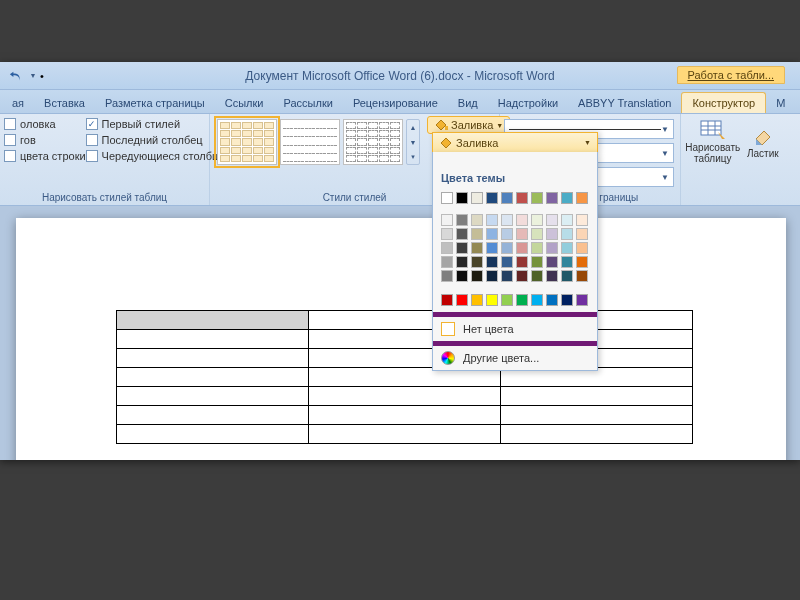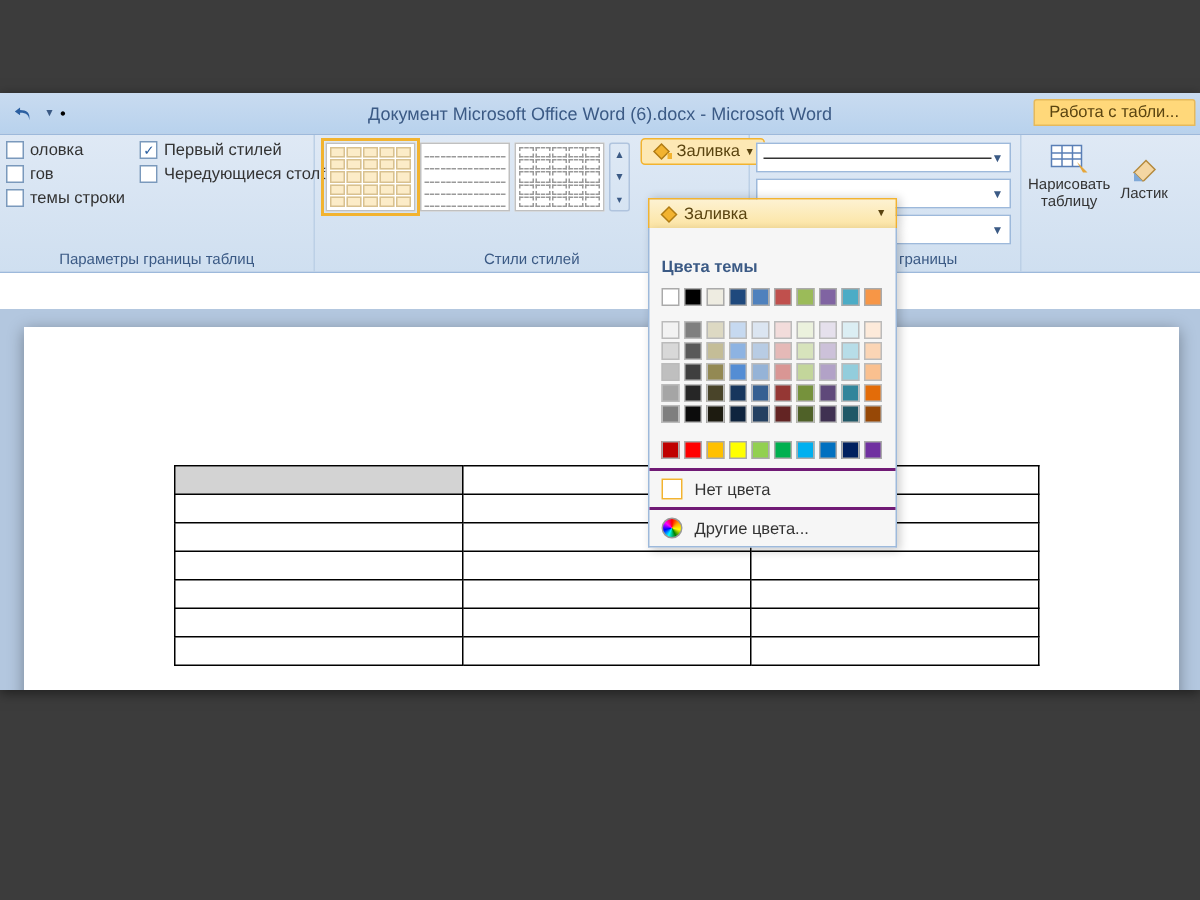"Работа с табли..." .tool-tab { right: 3px -> 15px; text-decoration: none -> underline }
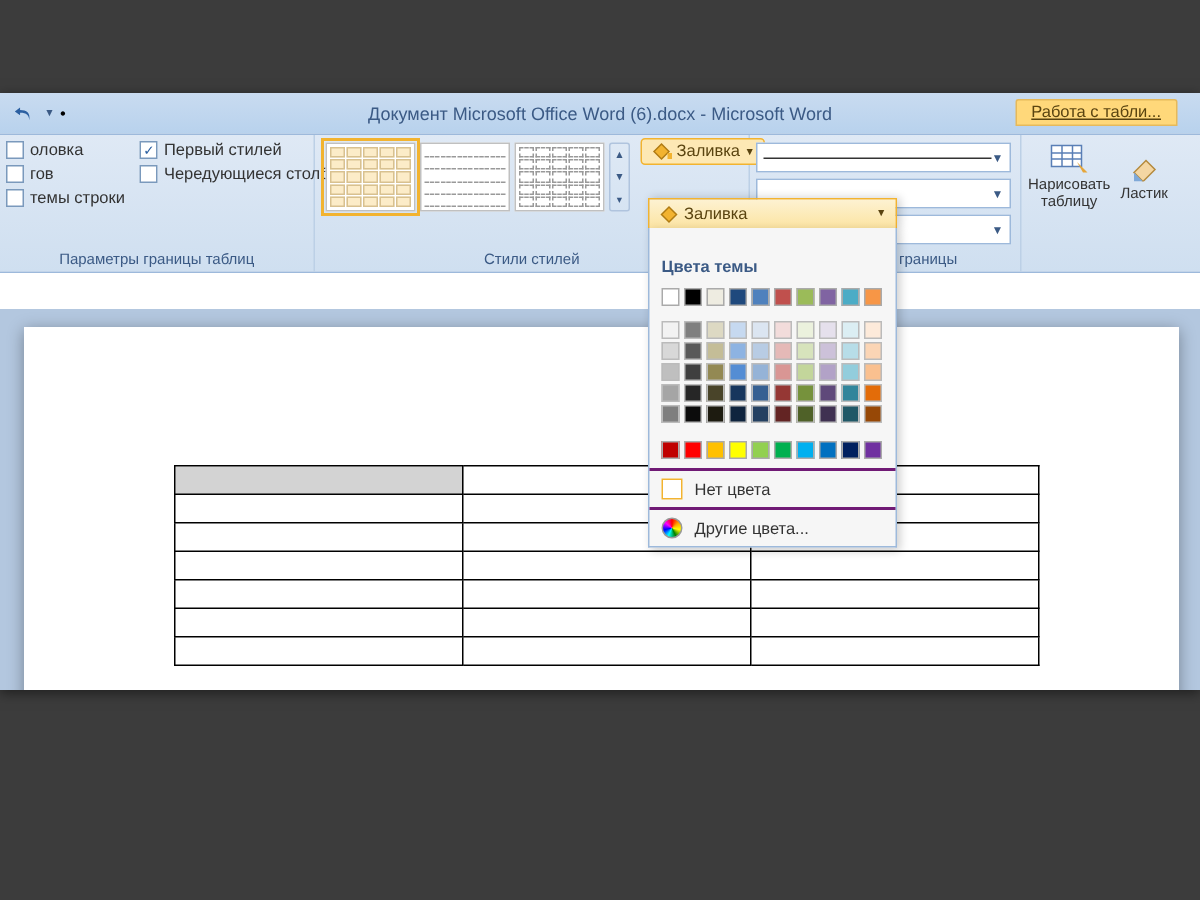"ая" div.ribbon-tabs { html: none -> <div> <div>ая</div> <div>Вставка</div> <div>Разметка страницы</div> <div>Ссылки</div> <div>Рассылки</div> <div>Рецензирование</div> <div>Вид</div> <div>Надстройки</div> <div>ABBYY Translation</div> <div>Конструктор</div> <div>М</div> </div> }
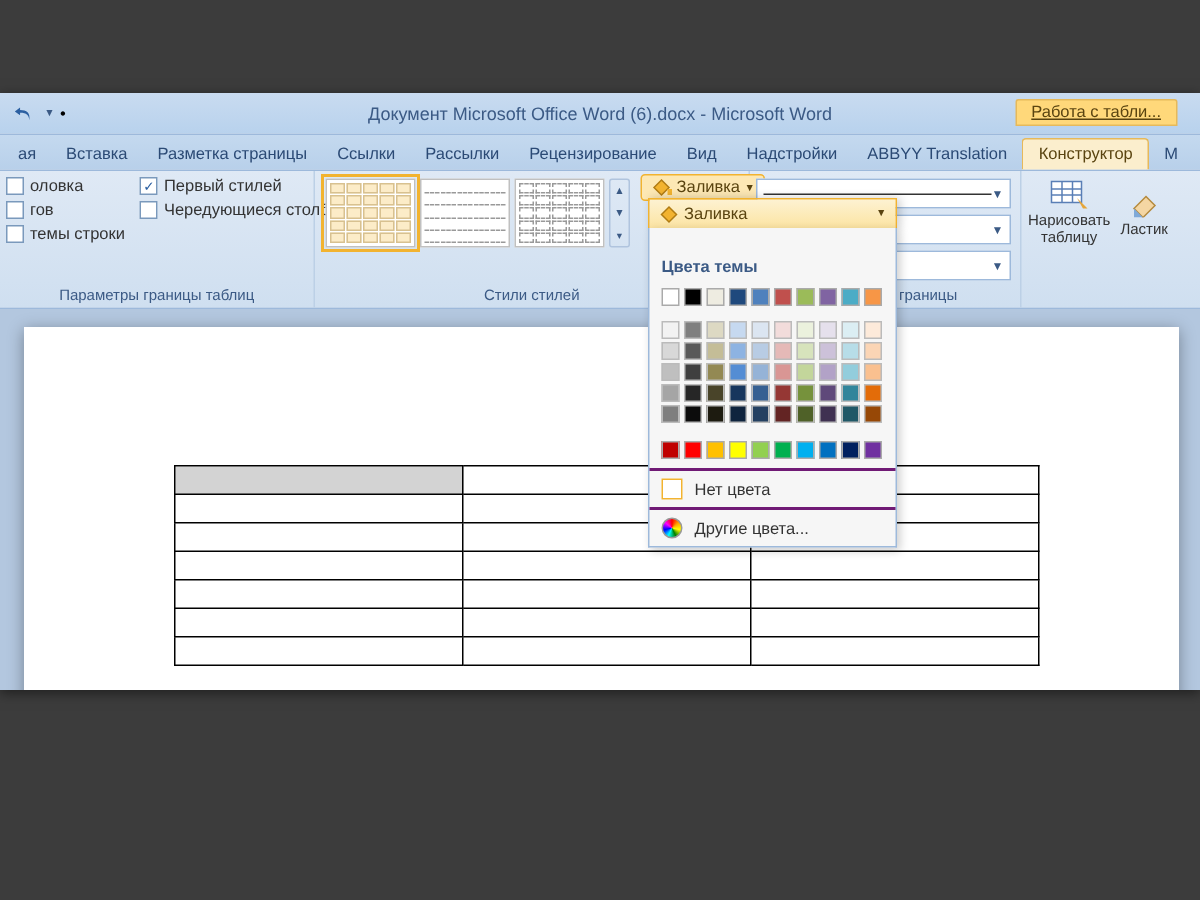"оловка" div { align-items: none -> center; gap: 10px -> none }
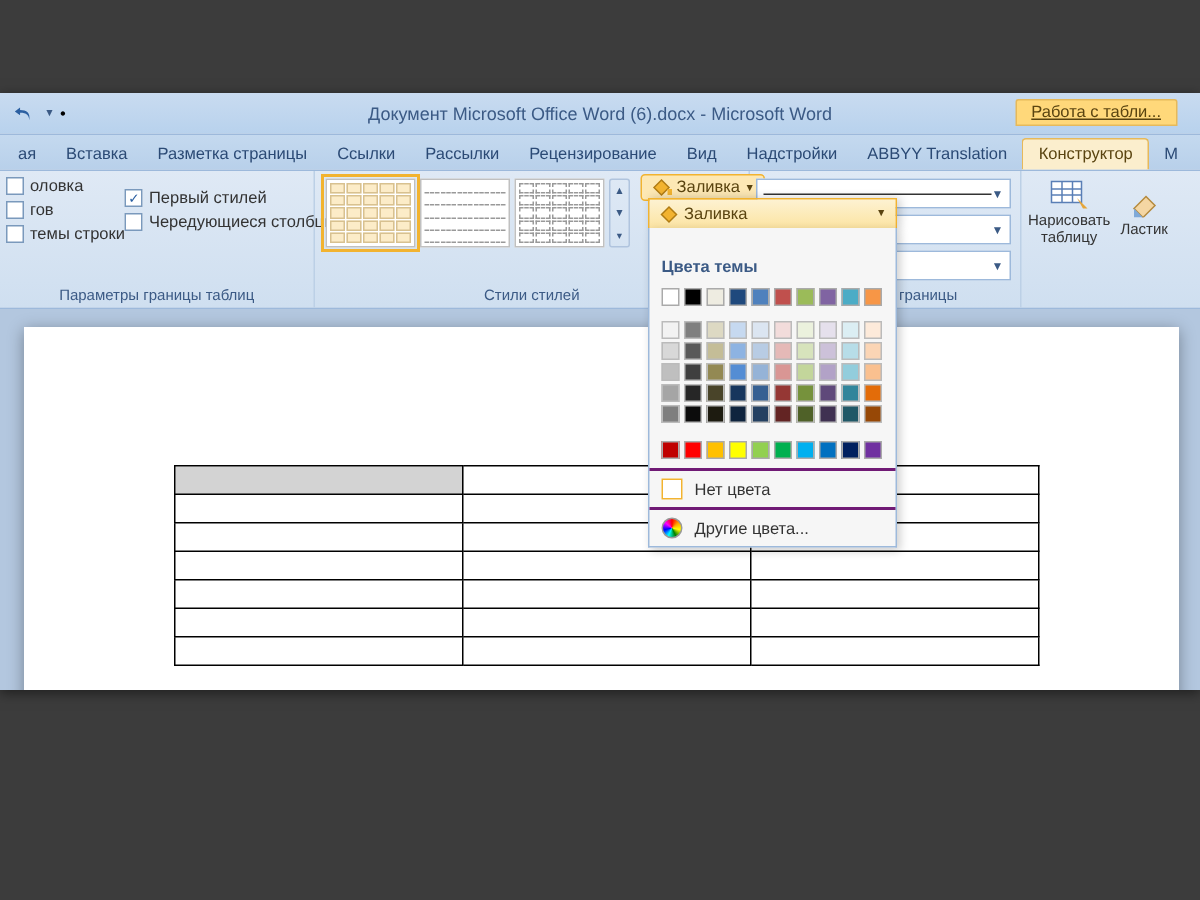"Последний столбец" div.checkbox-row { html: none -> <div> <span></span> <span>Последний столбец</span> </div> }
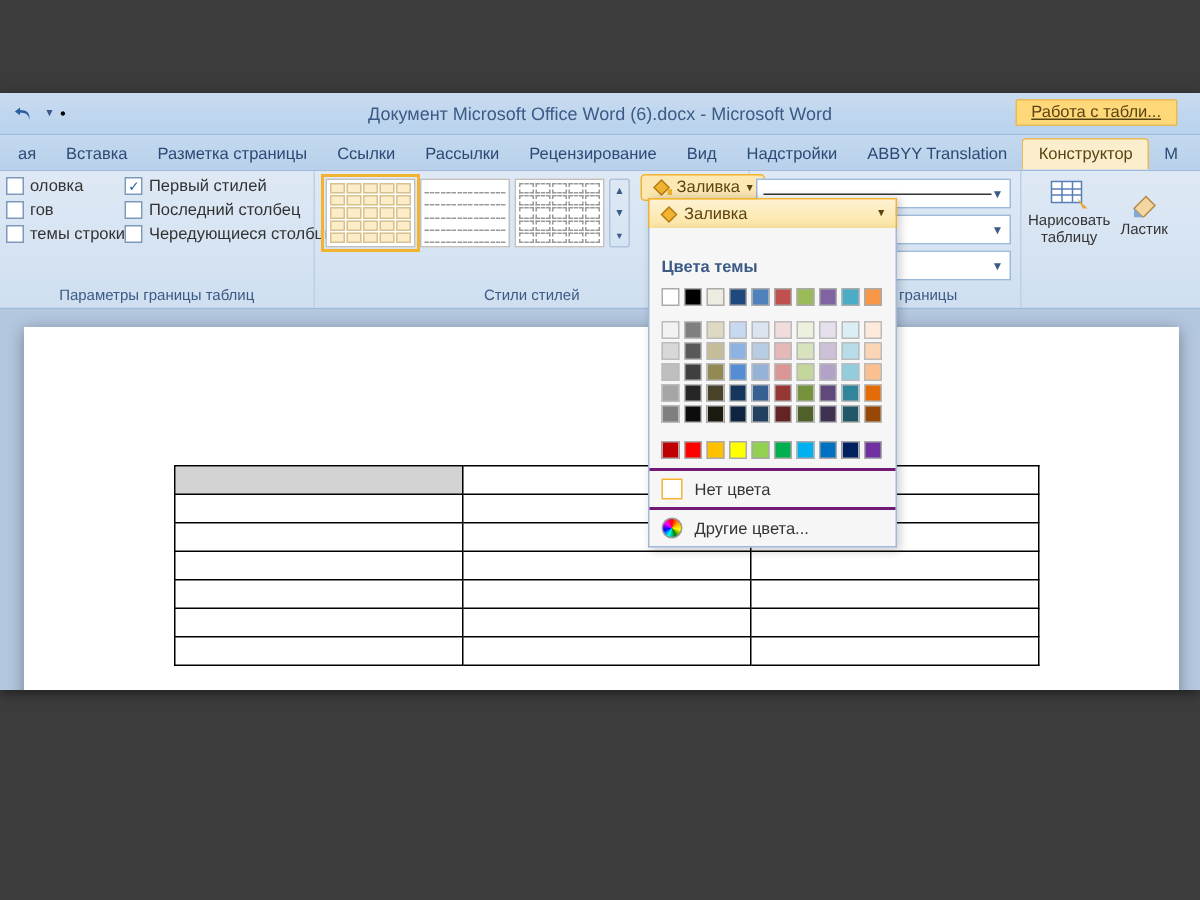"темы строки" span { text: темы -> цвета }
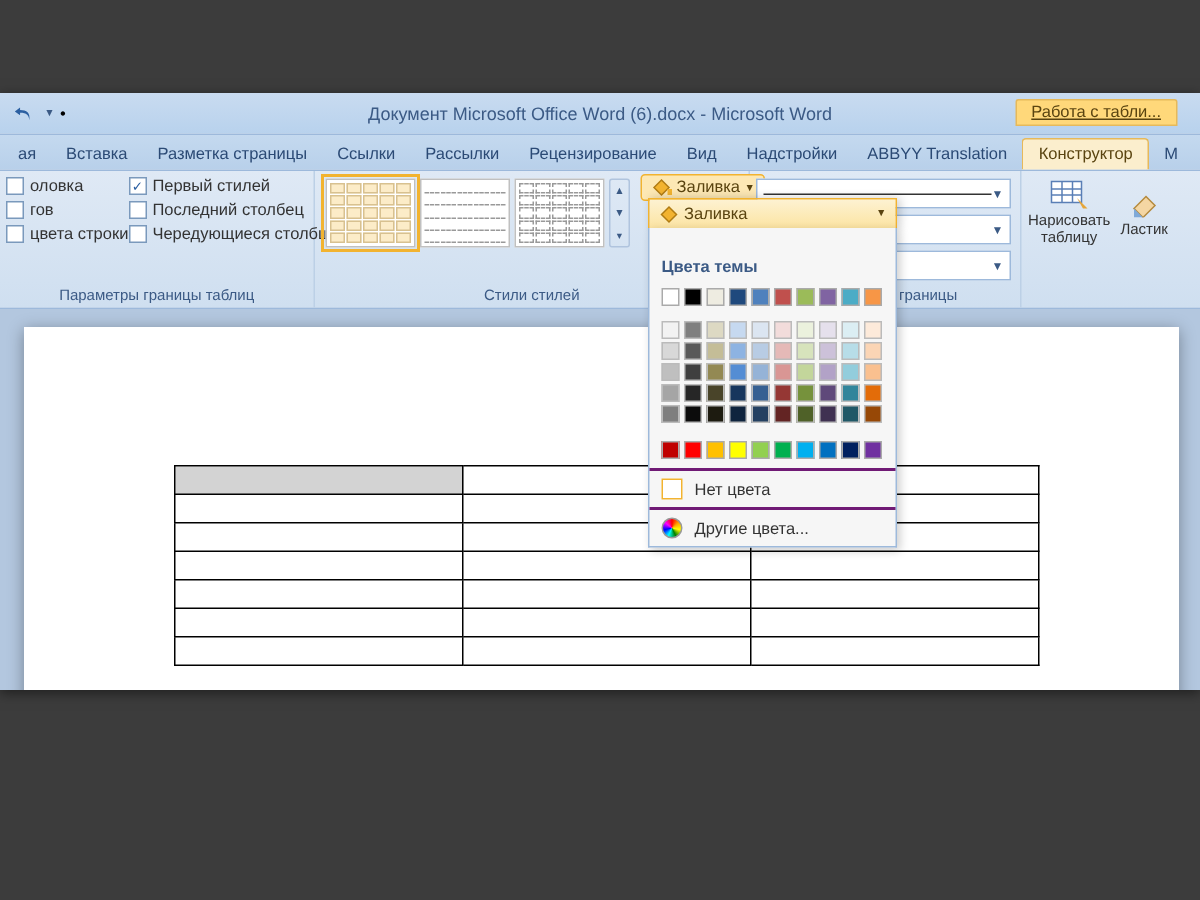"Параметры границы таблиц" div.group-label { text: Параметры границы -> Нарисовать стилей }
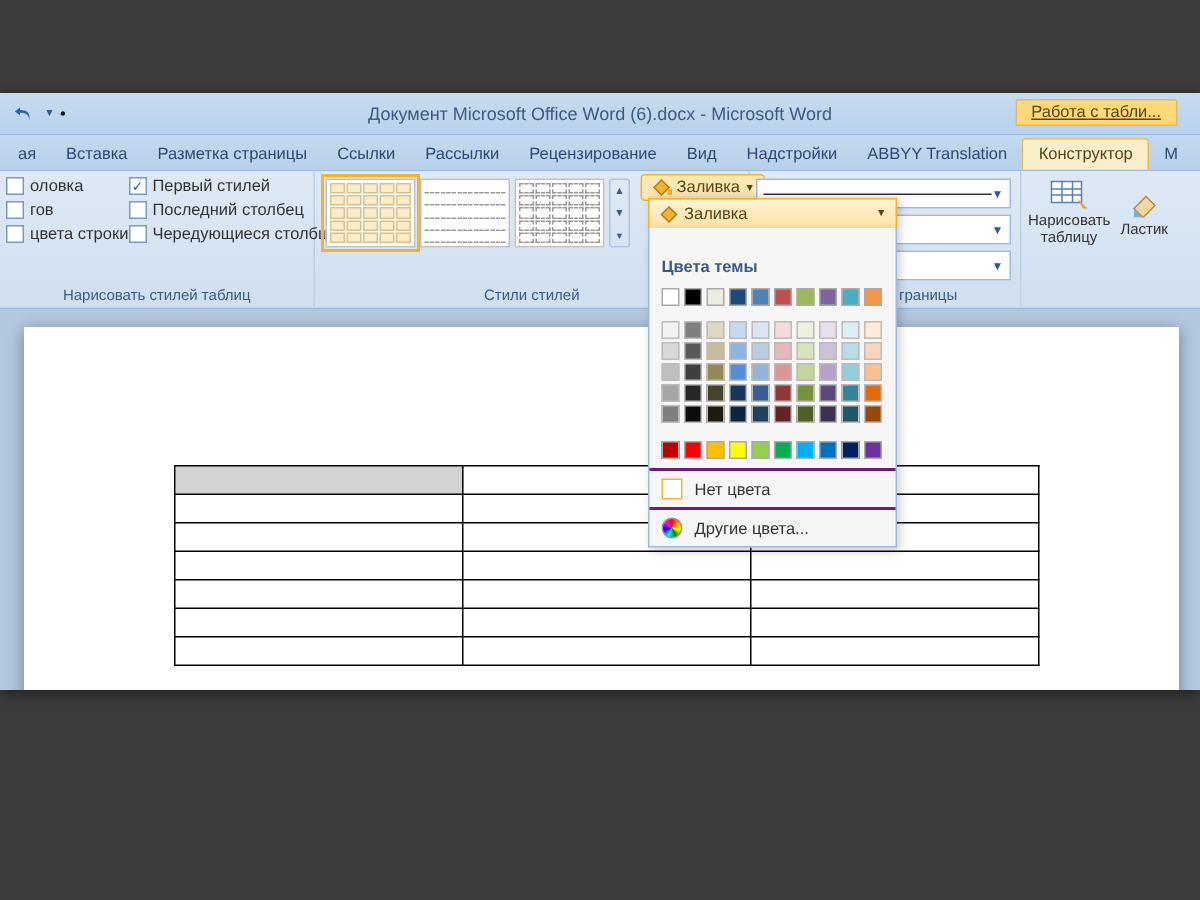"Нет цвета" .popup-item { align-items: flex-end -> center; border-top: 2px solid #701a75 -> 5px solid #701a75 }
